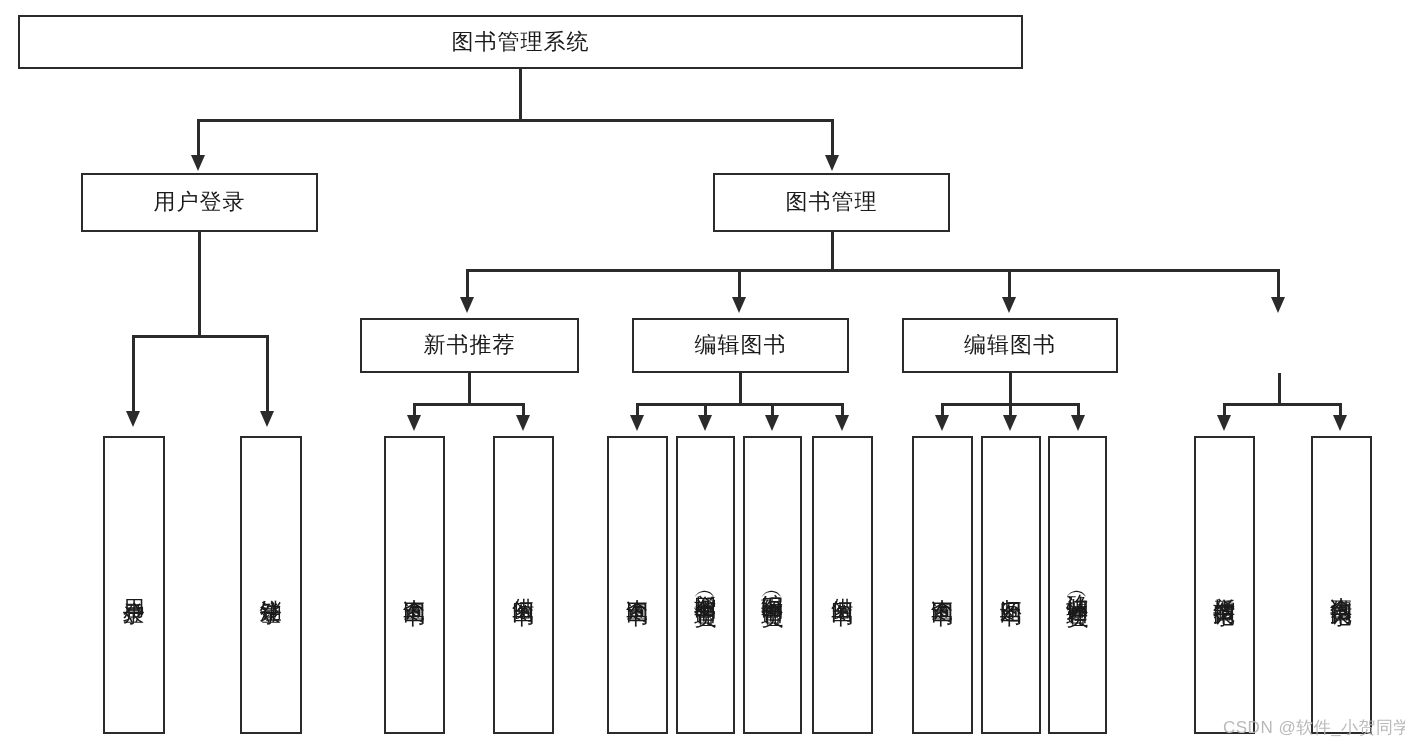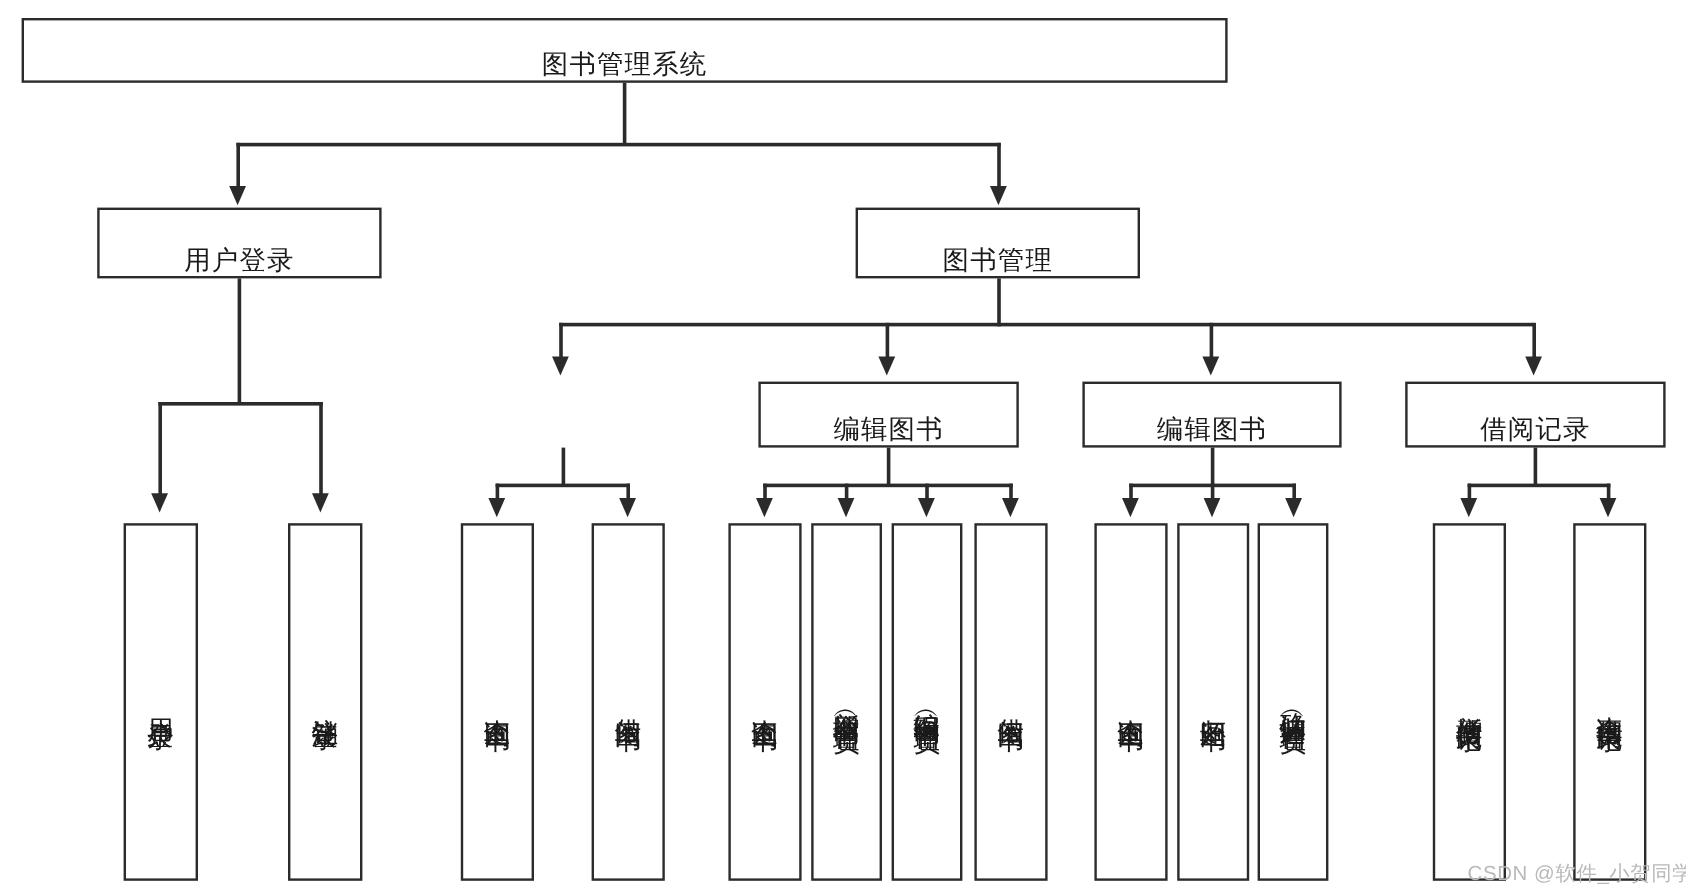"图书管理系统" .node.horiz { align-items: flex-end -> none }
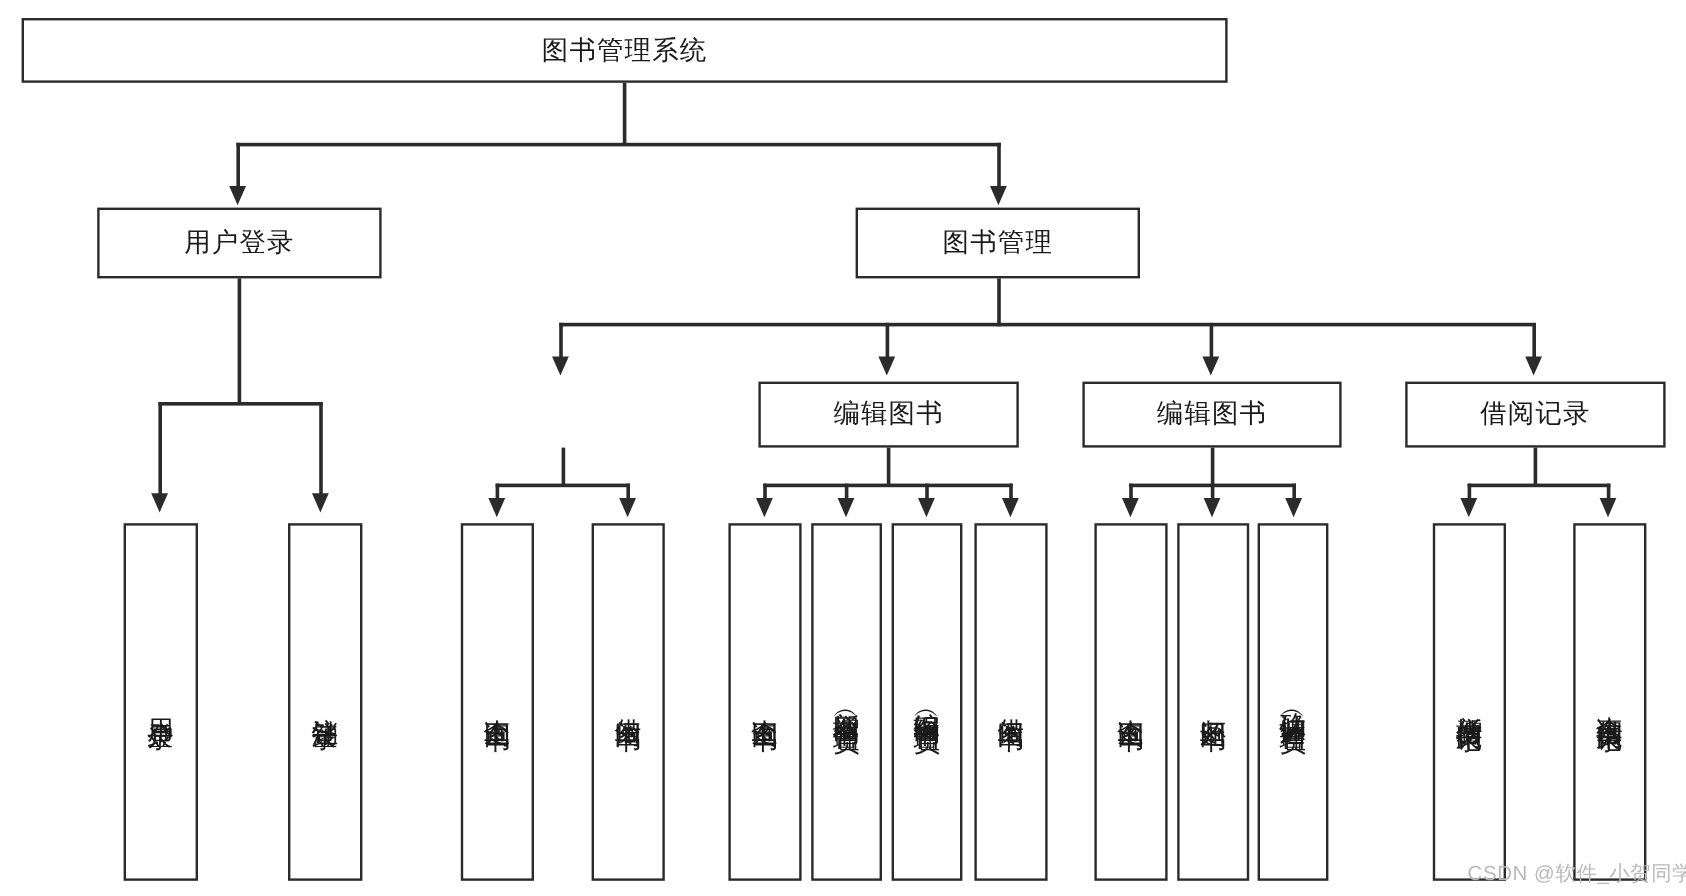"新书推荐" div.node { html: none -> <div> <span>新书推荐</span> </div> }
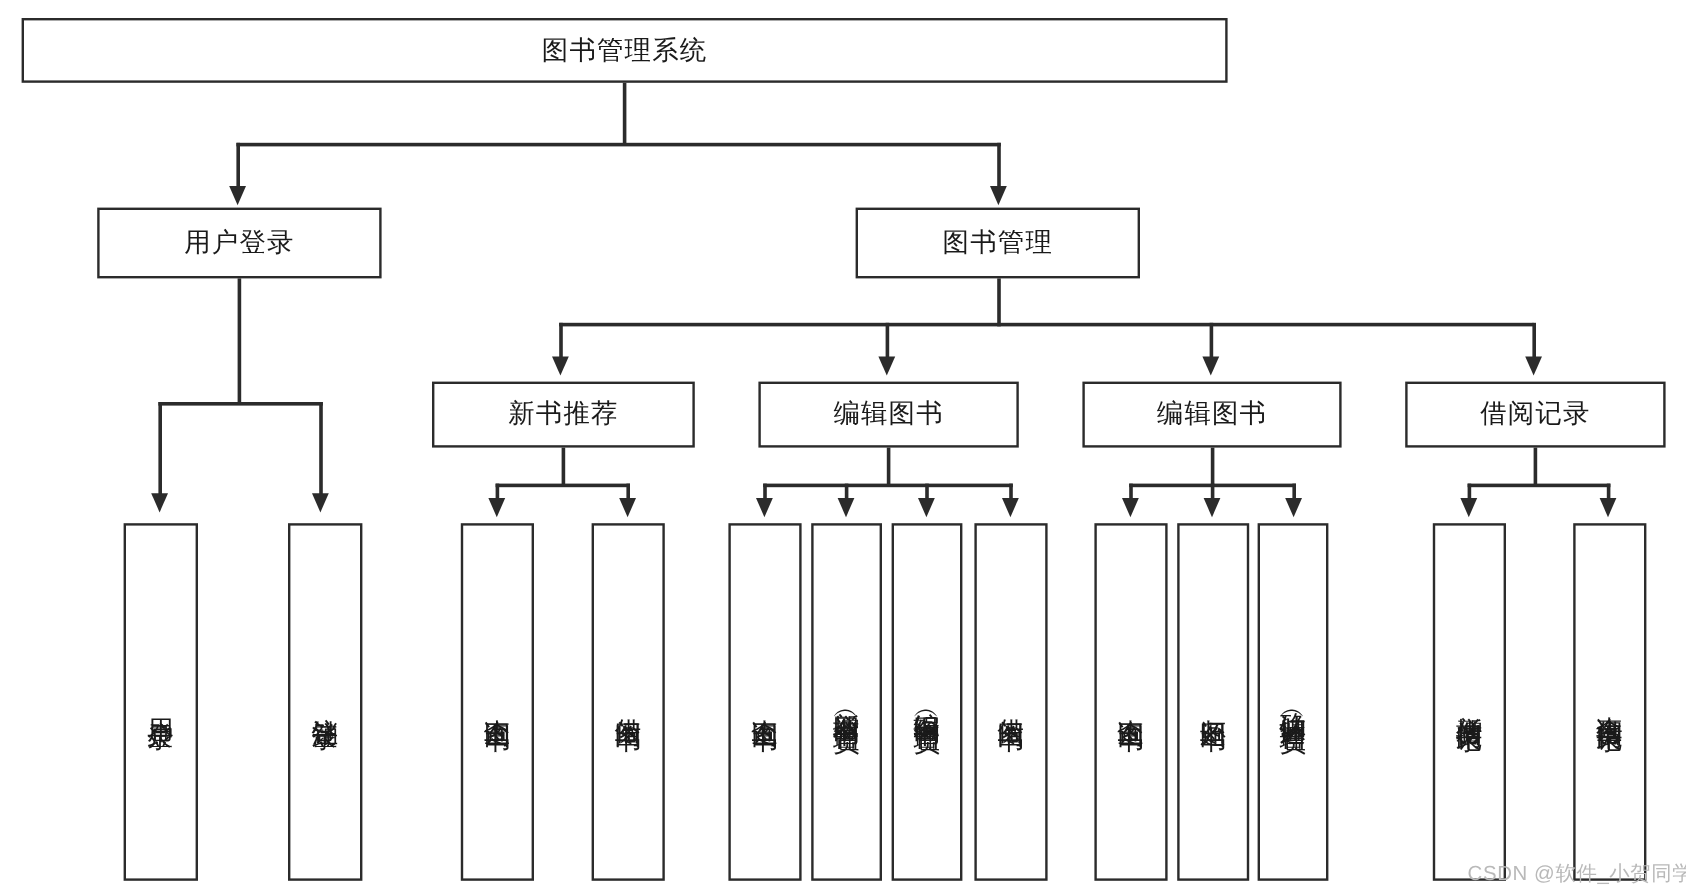"借阅记录" div.node { html: <div> <span>借阅记录</span> </div> -> none }
